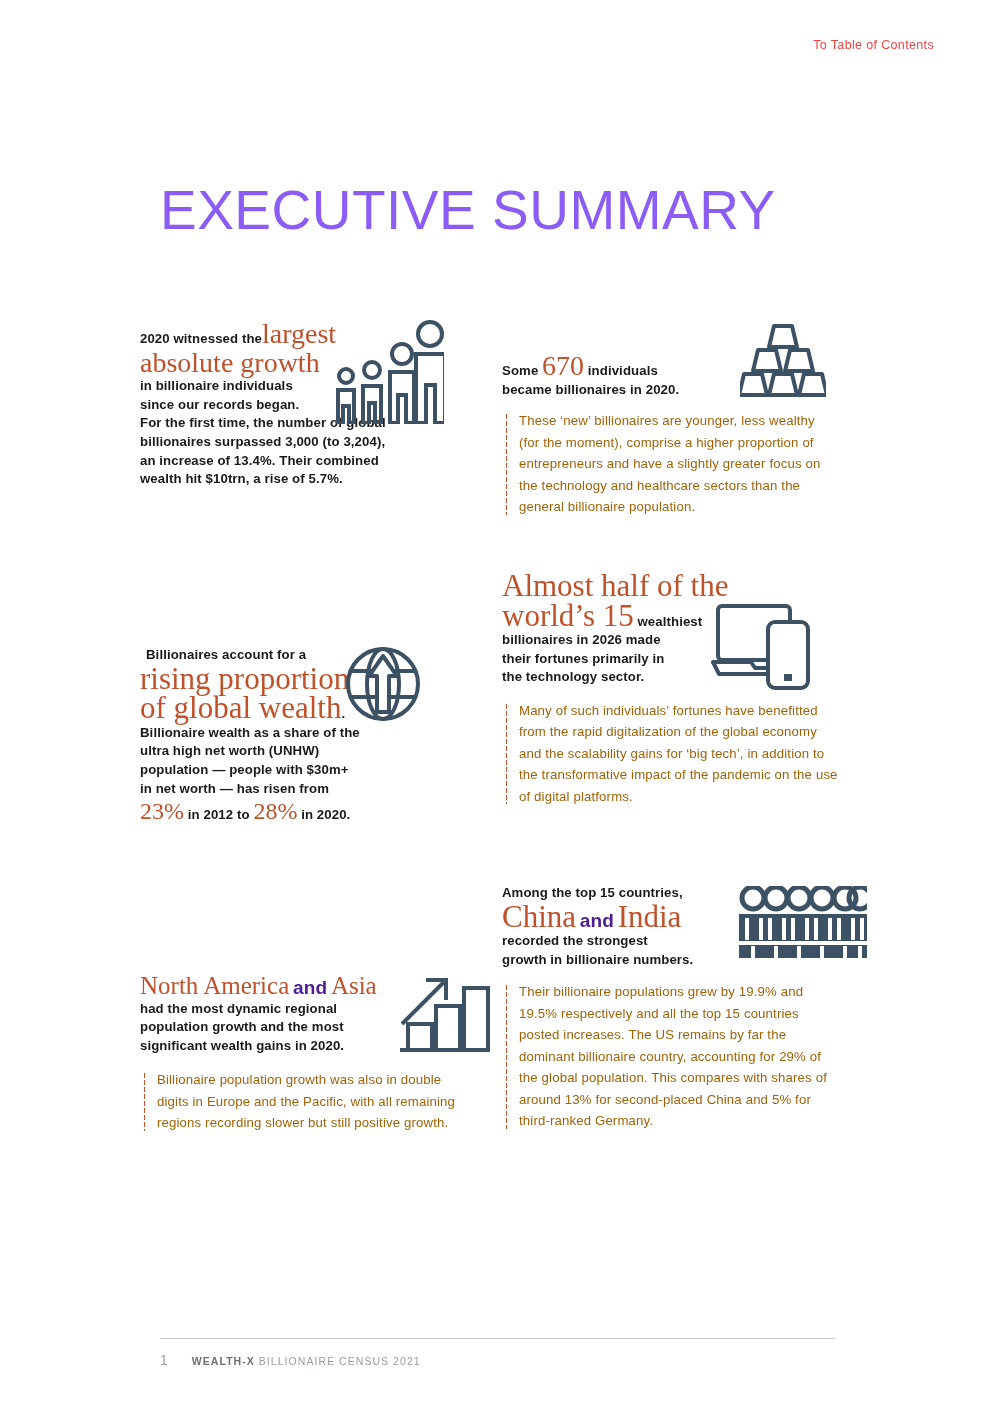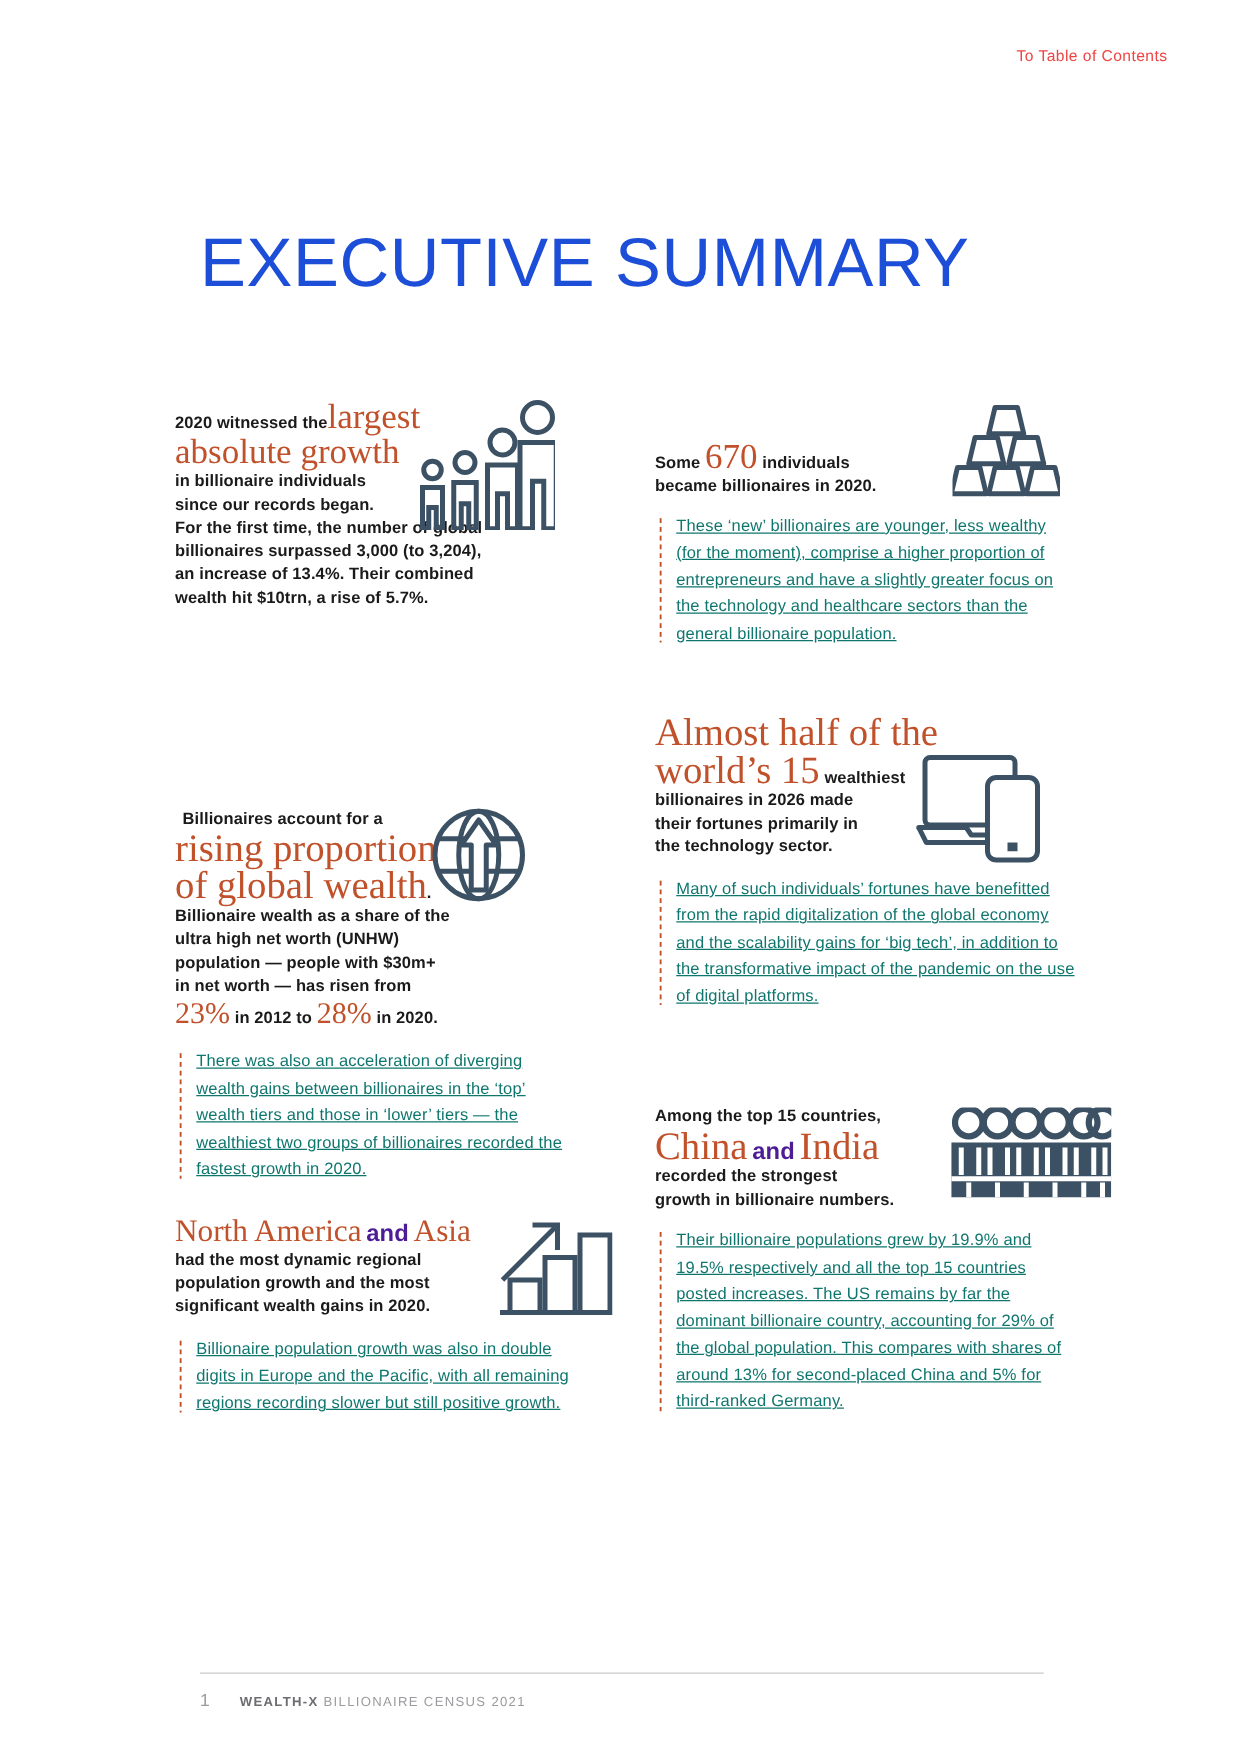"EXECUTIVE SUMMARY" .page-title { color: #1d4ed8 -> #8b5cf6 }
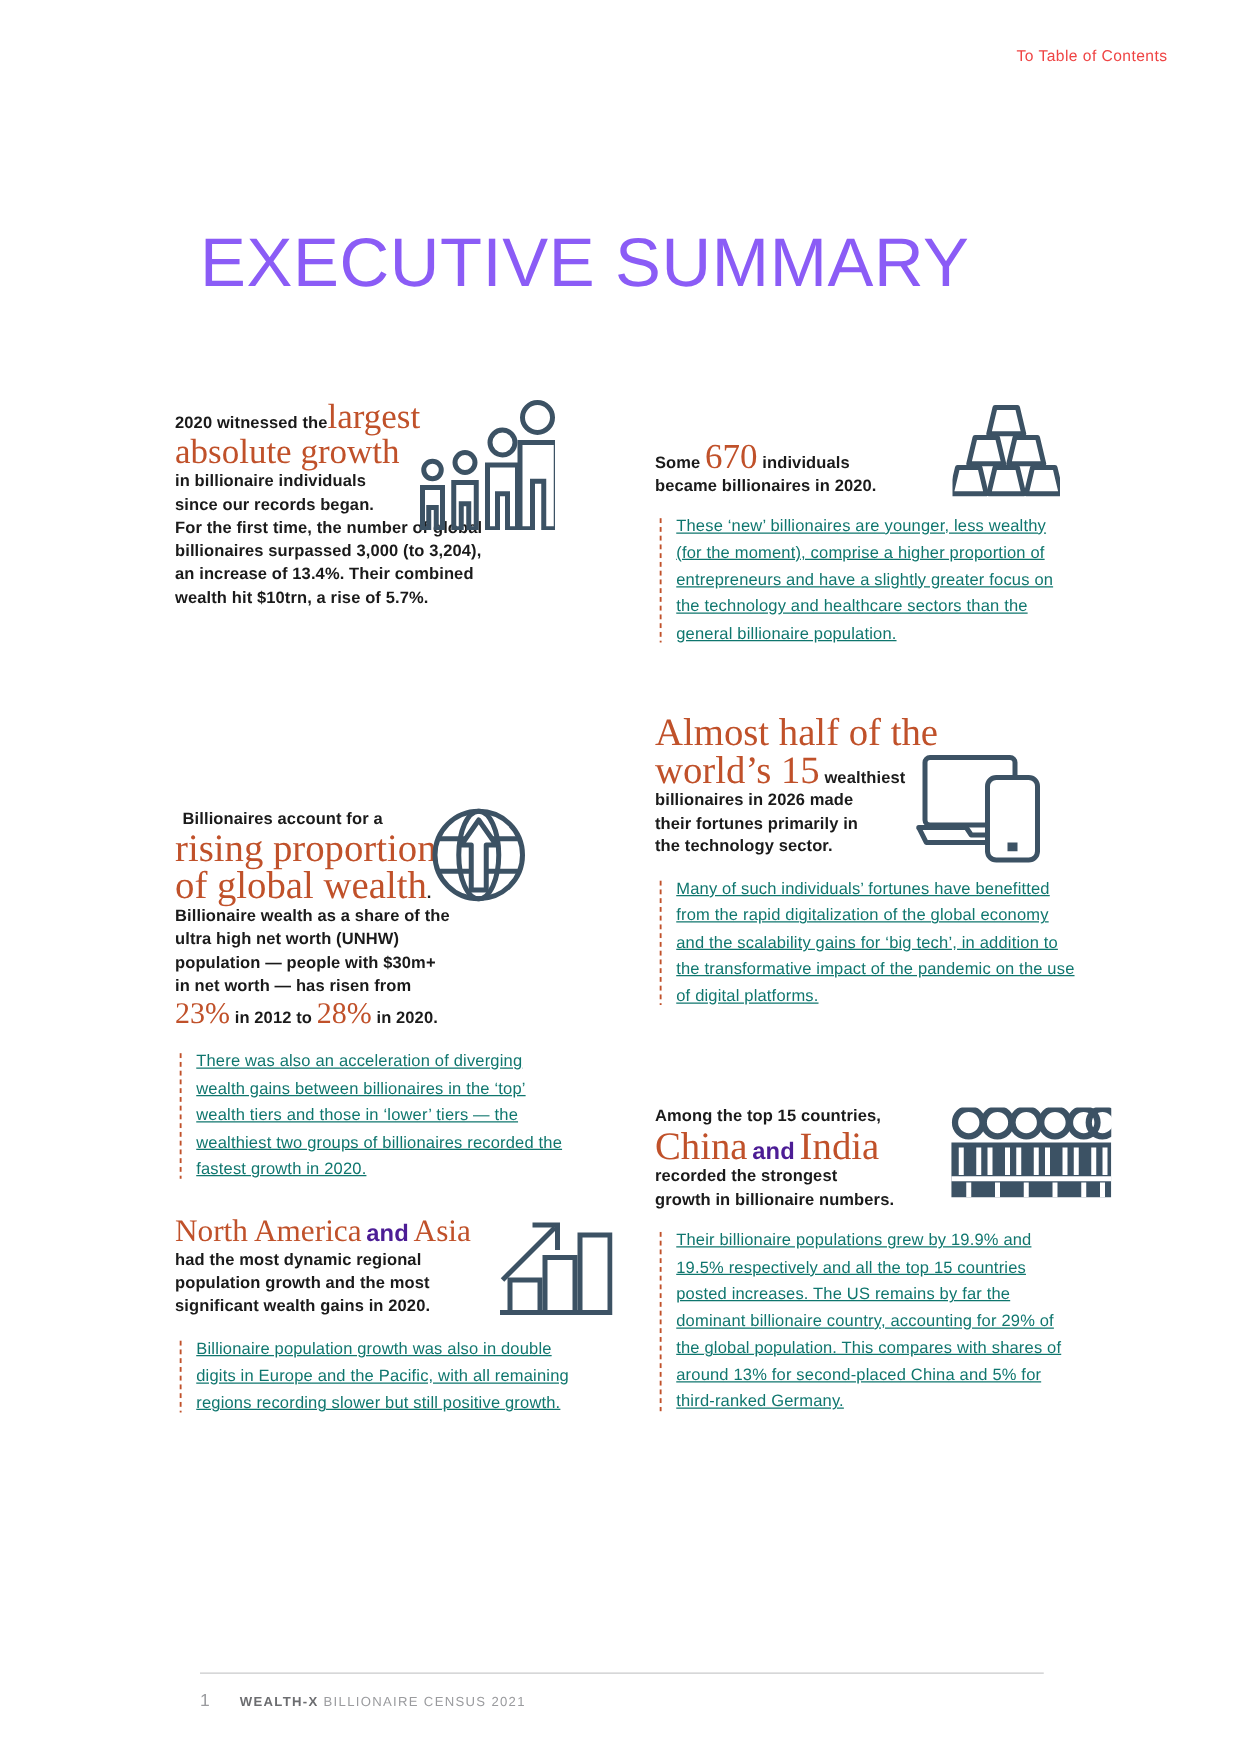"Some 670 individuals" .col-right { left: 524px -> 502px }
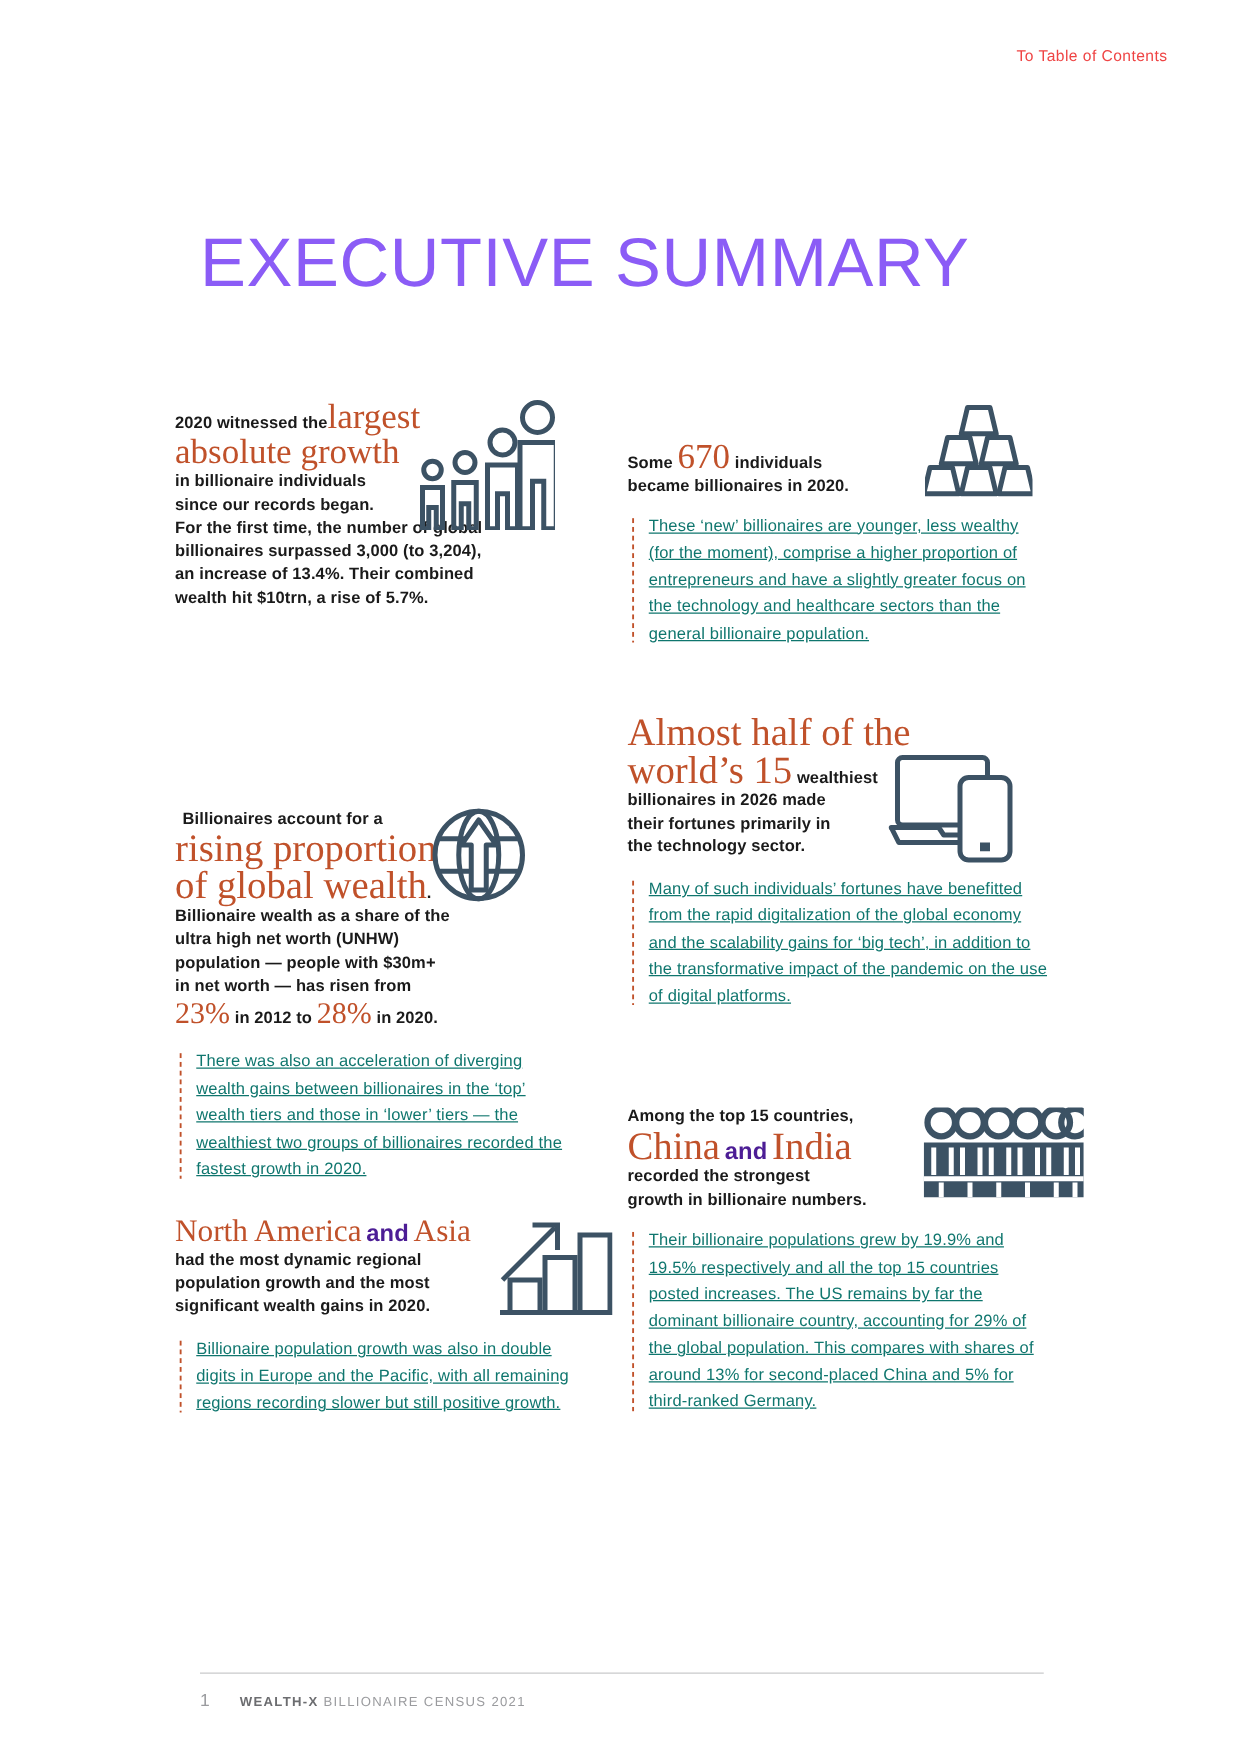"These ‘new’ billionaires are younger," .dotted { color: #0f766e -> #a16207; text-decoration: underline -> none }
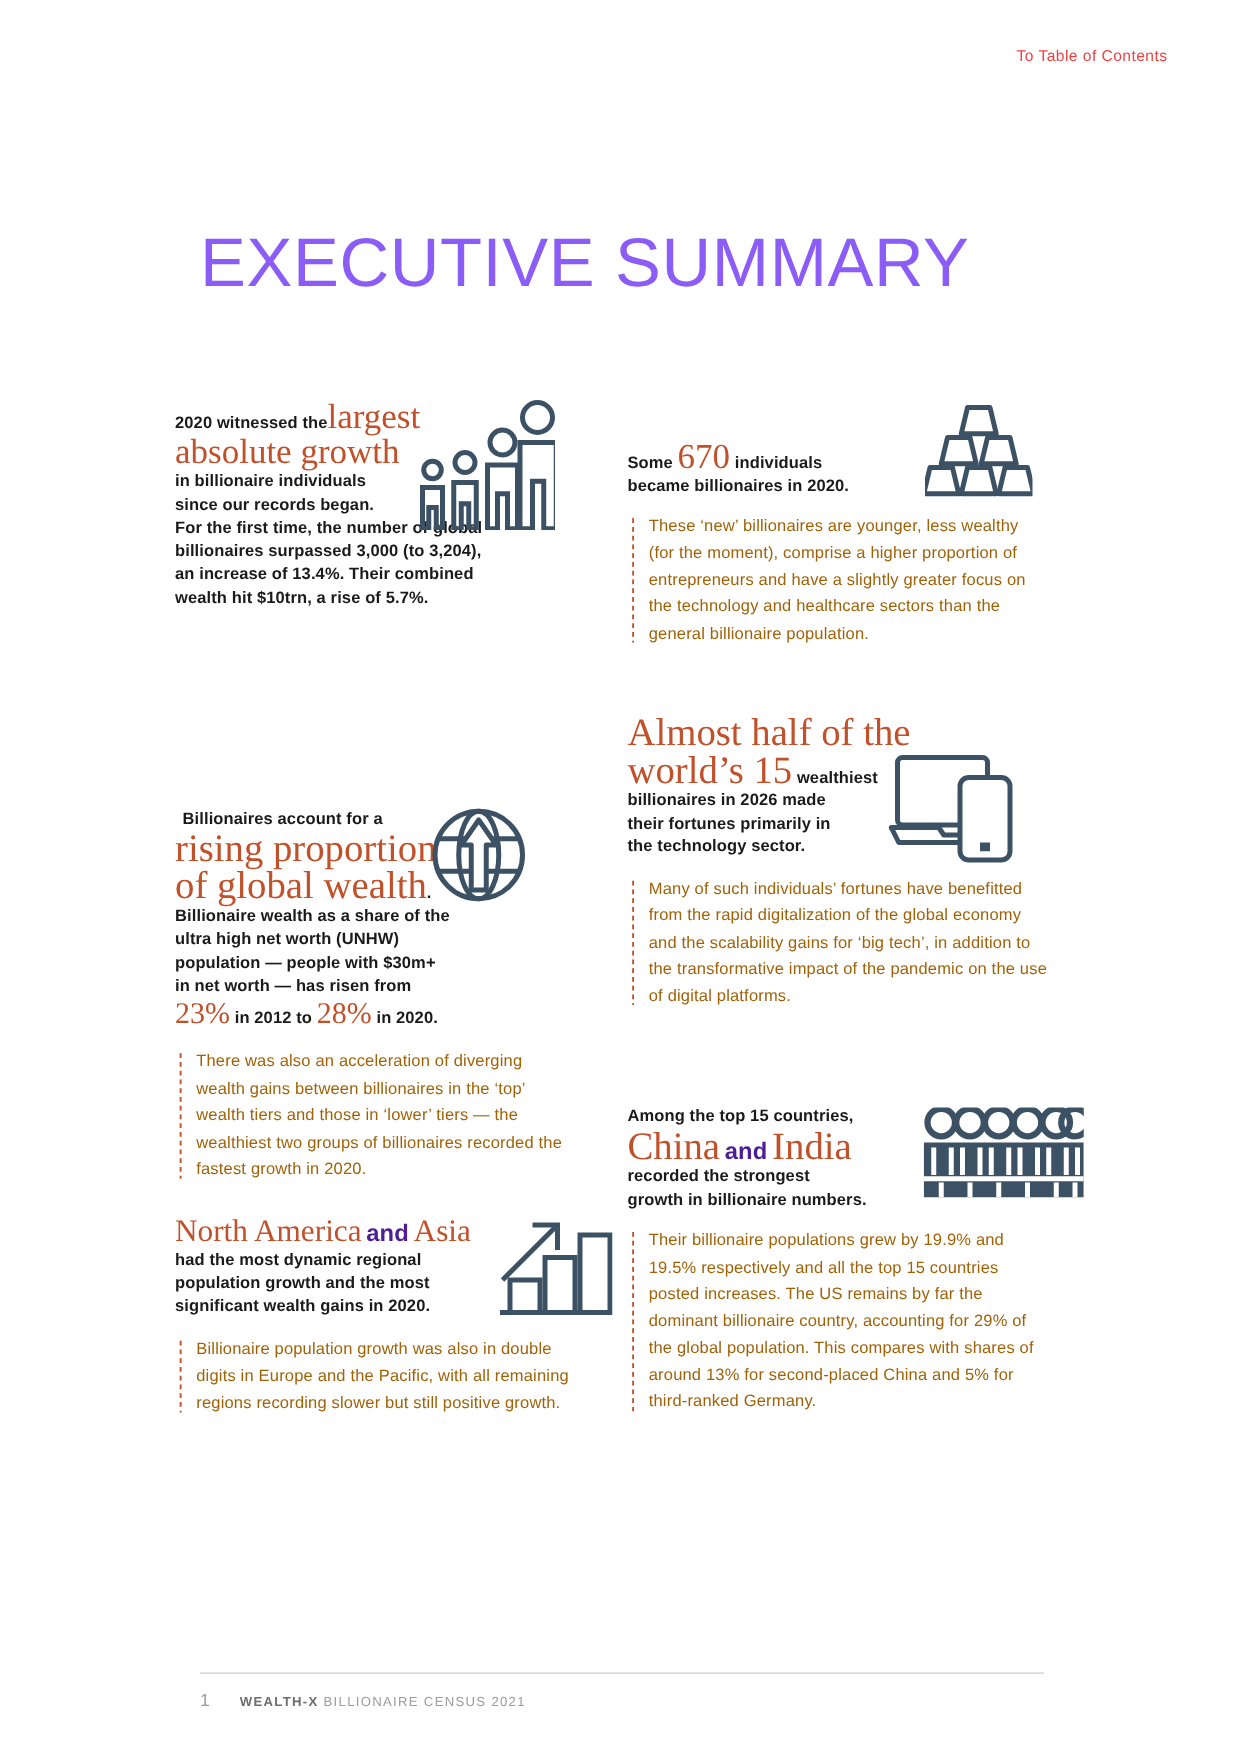"There was also an acceleration" div.dotted { html: <div>There was also an acceleration of diverging wealth gains between billionaires in the ‘top’ wealth tiers and those in ‘lower’ tiers — the wealthiest two groups of billionaires recorded the fastest growth in 2020.</div> -> none }
